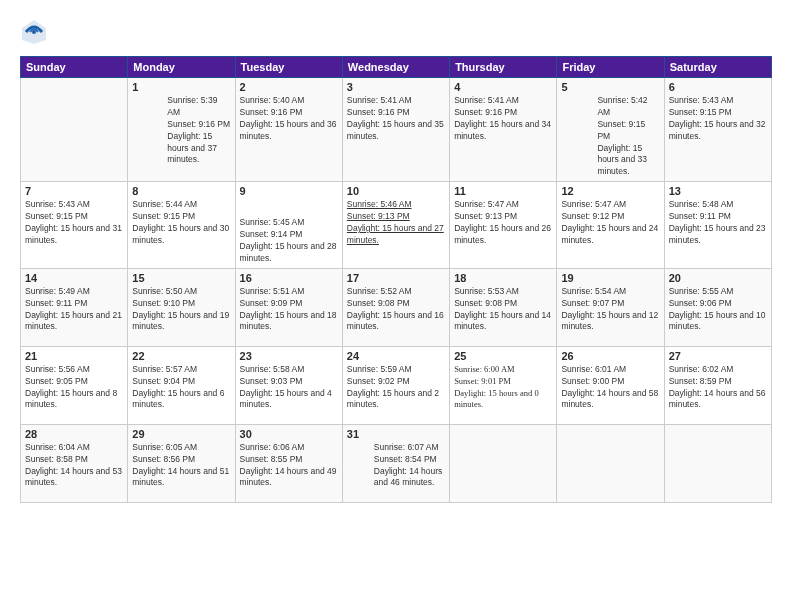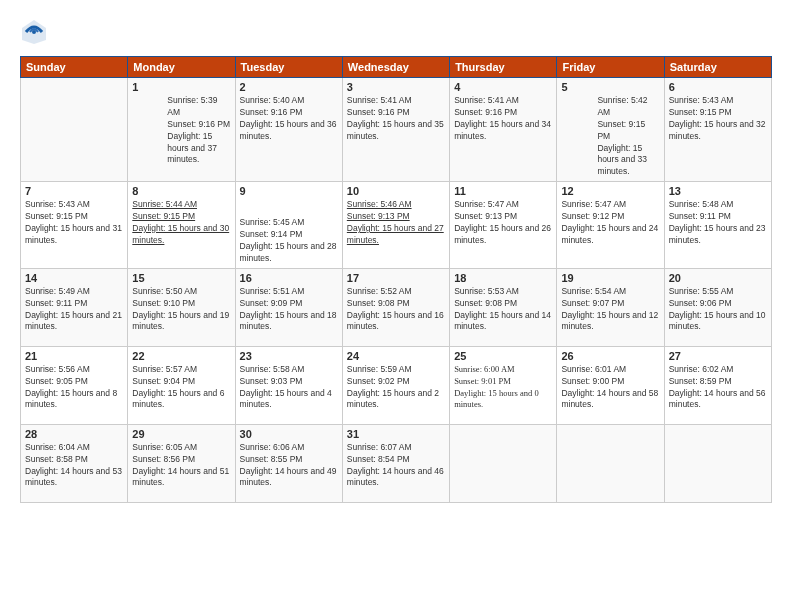"Sunday" thead tr th { background-color: #c2410c -> #4c1d95 }
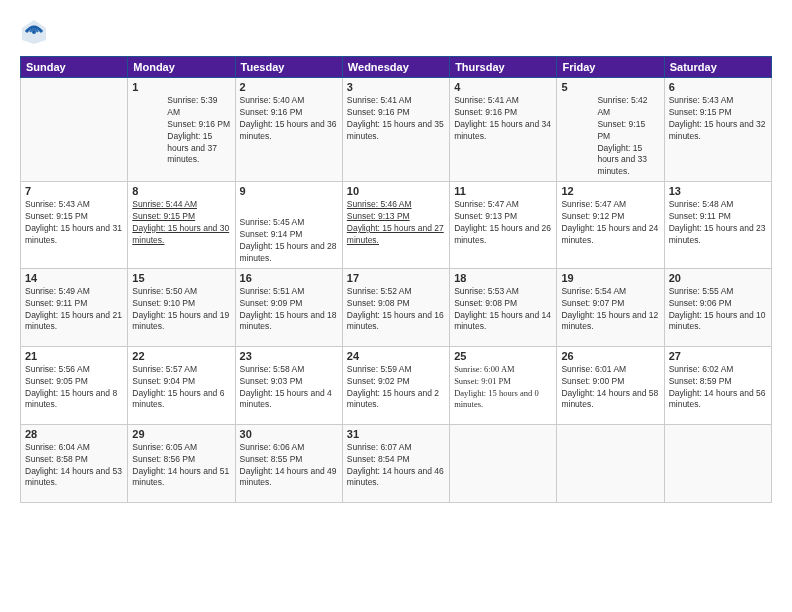"Sunrise: 5:44 AM" div.day-info { text-decoration: underline -> none }
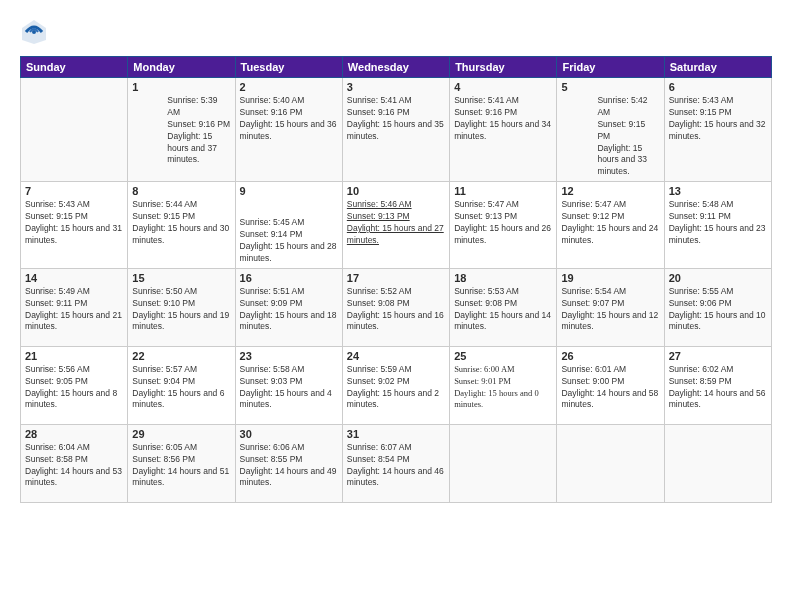"Sunrise: 6:07 AM" div.day-info { margin-left: none -> 27px }
